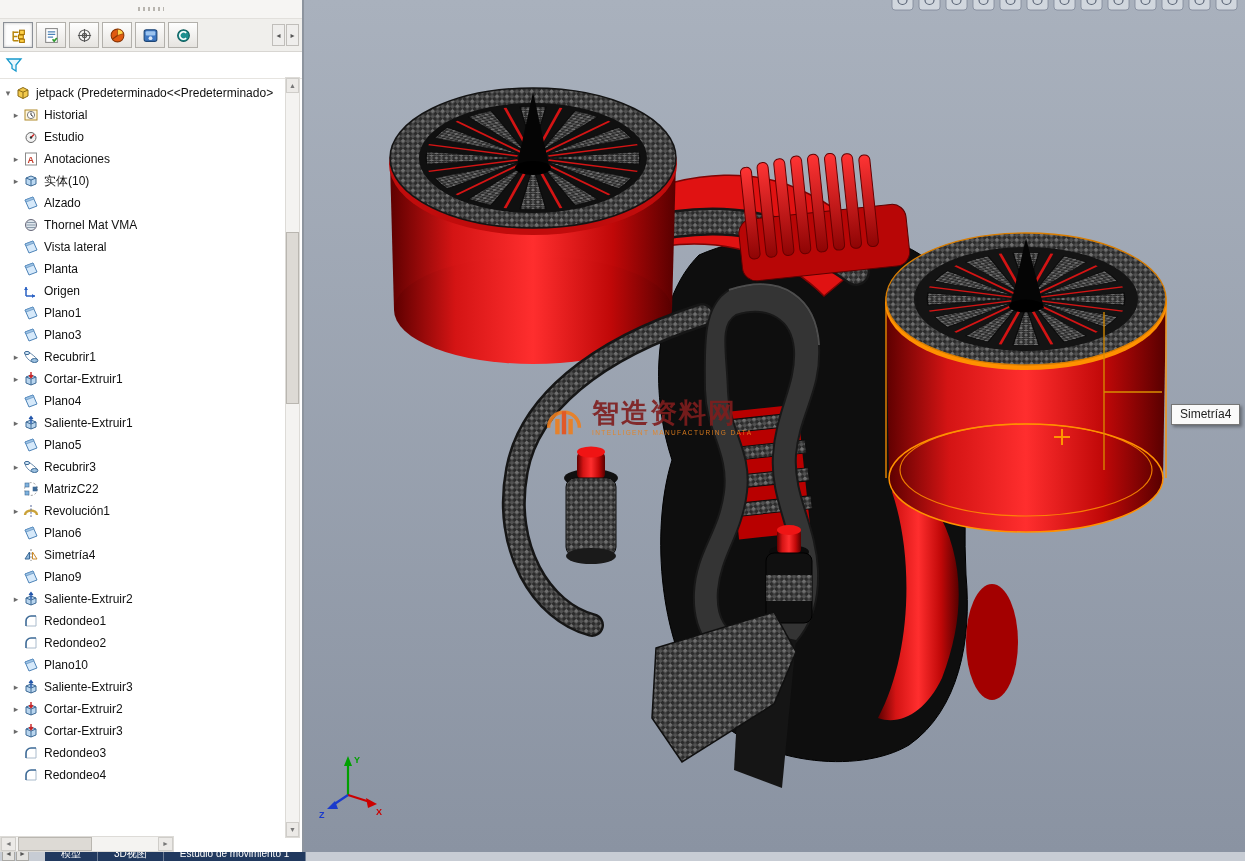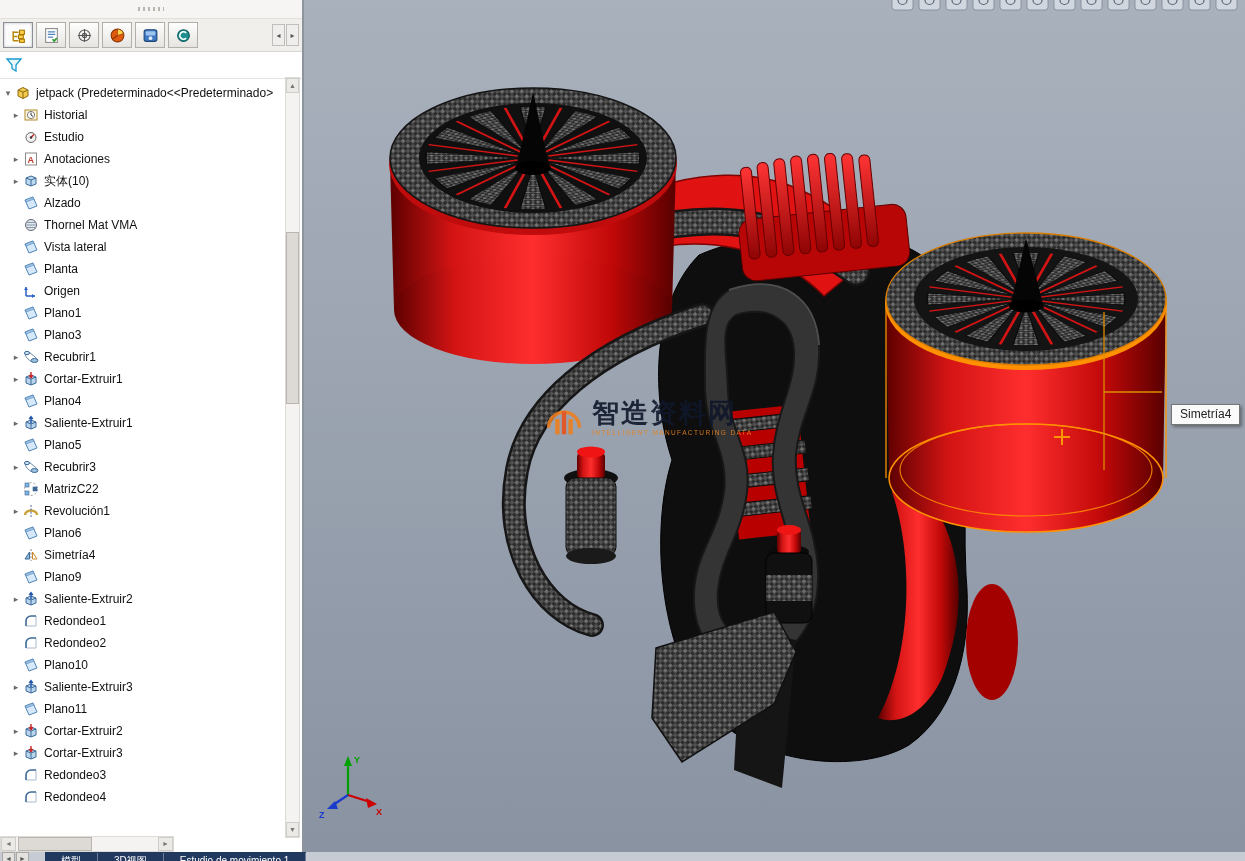"智造资料网" .wm-title { color: #0f172a -> #7f1d1d }
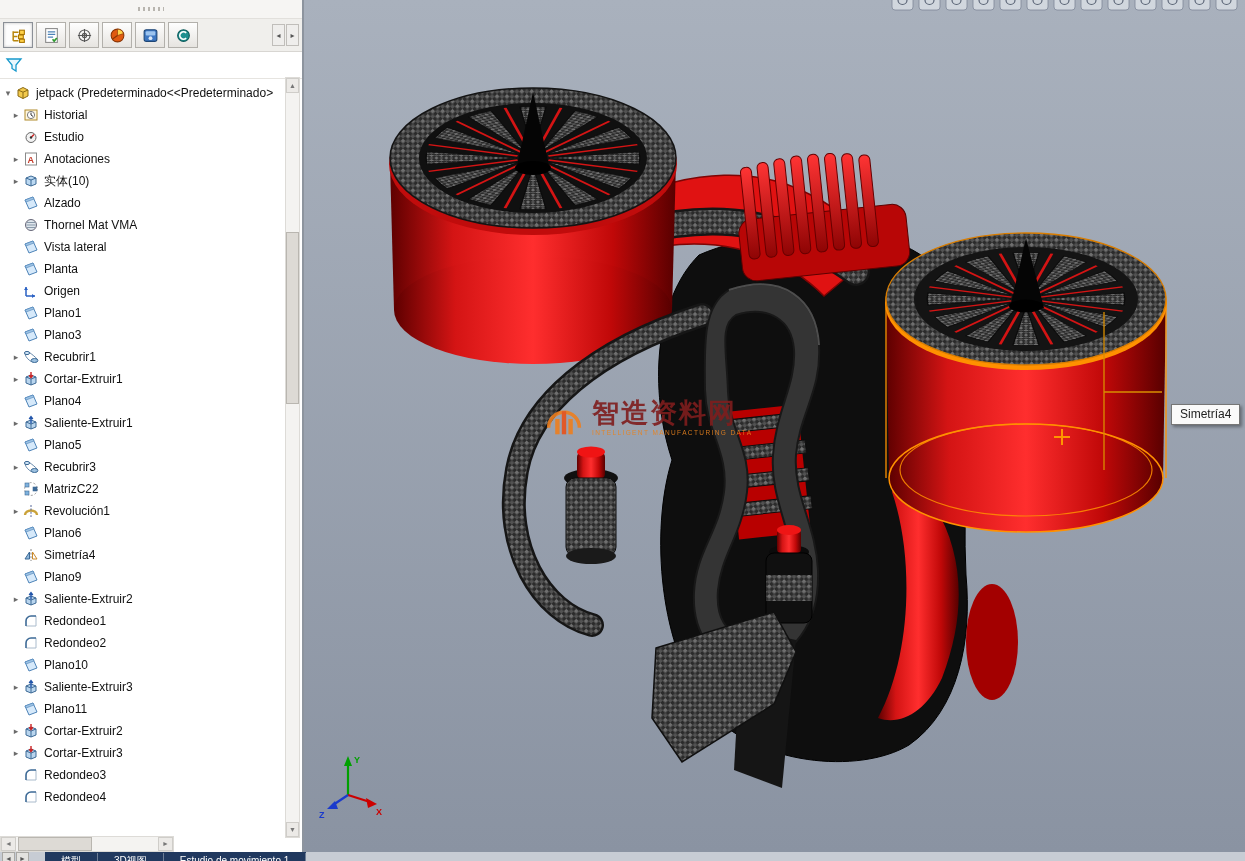"Plano11" div.trow { html: <div> <span></span> <span> <svg> <polygon></polygon> <polygon></polygon> </svg> </span> <span>Plano11</span> </div> -> none }
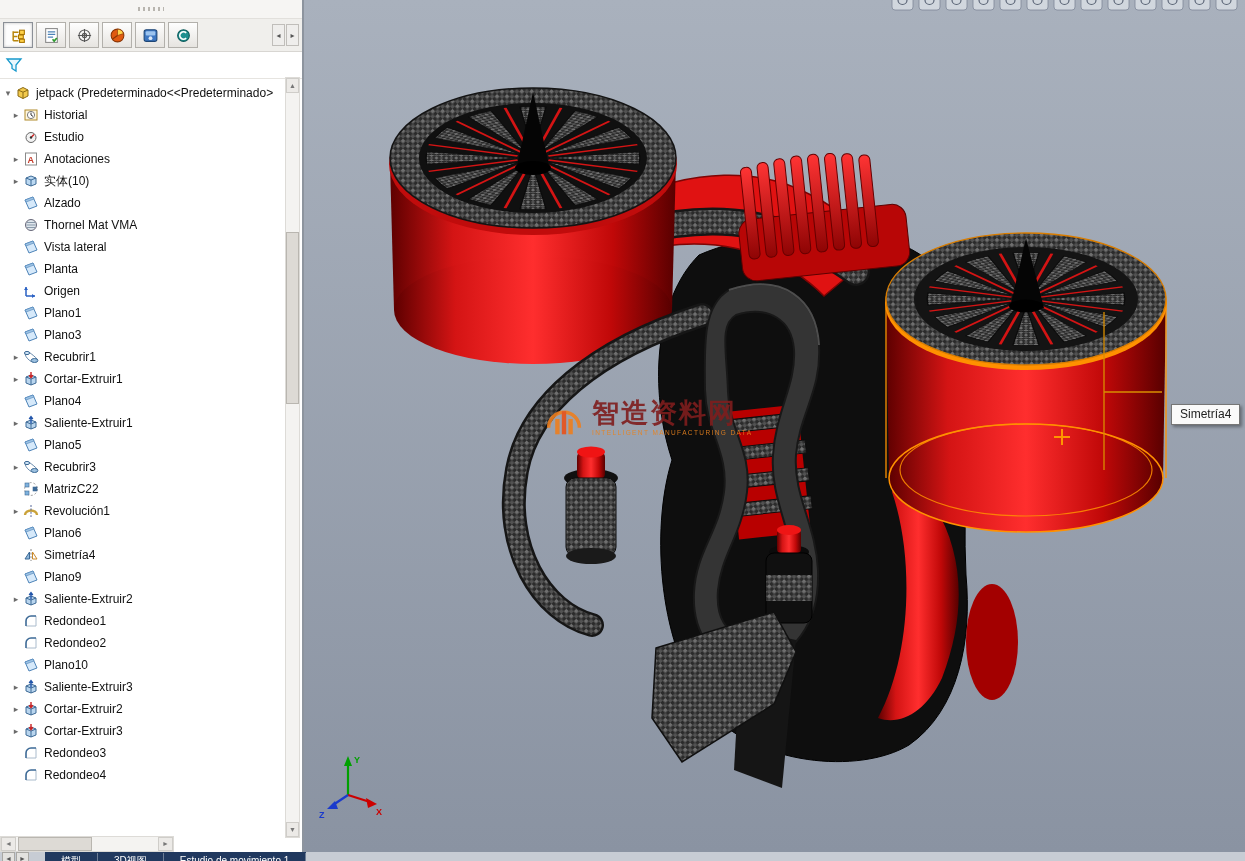"模型" .bottom-bar { align-items: flex-start -> flex-end }
